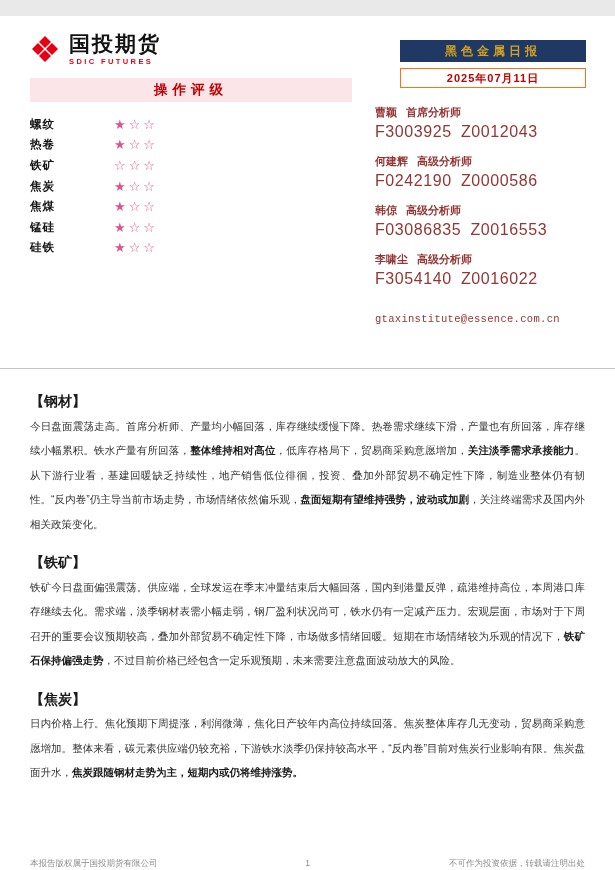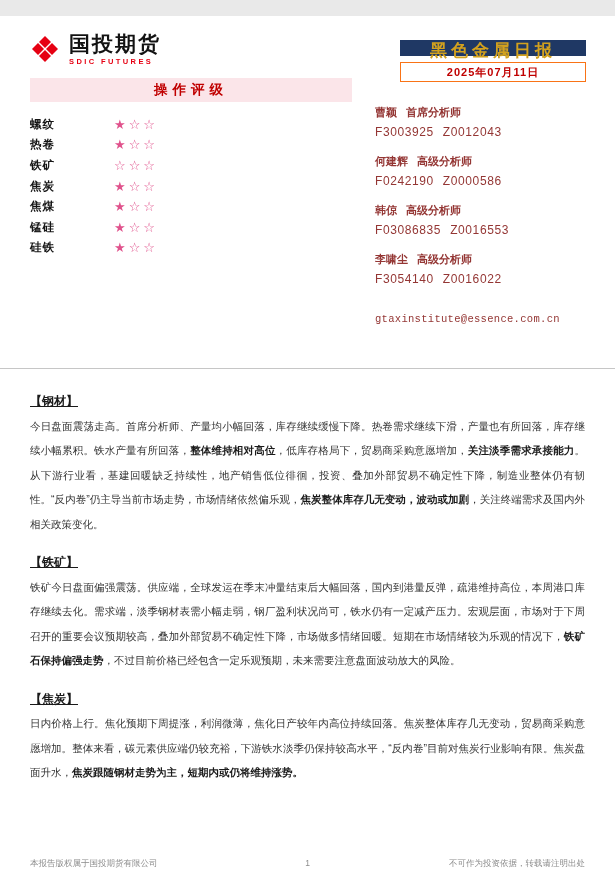"黑色金属日报" .mast-title { font-size: 17px -> 12px; height: 16px -> 22px }
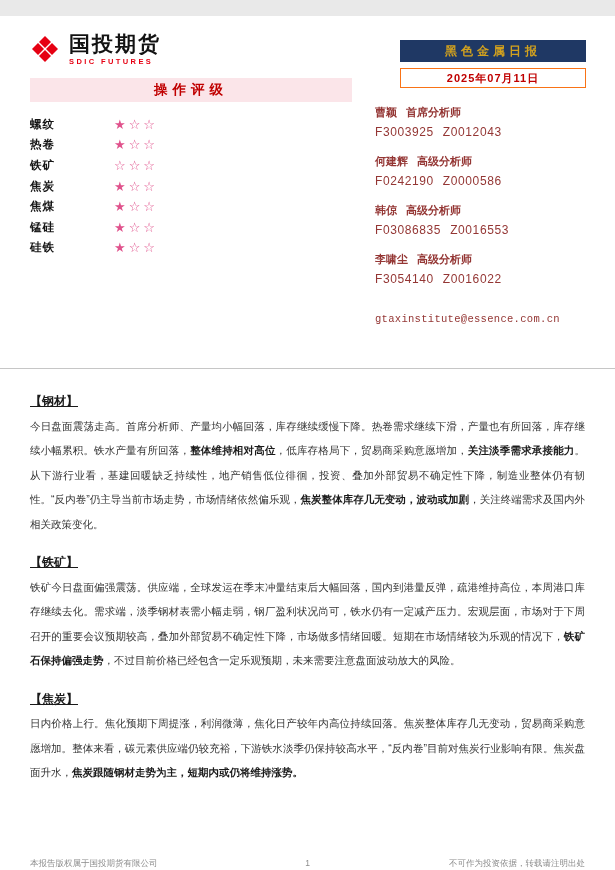"F3003925 Z0012043" .analyst-codes { font-size: 12px -> 16px }
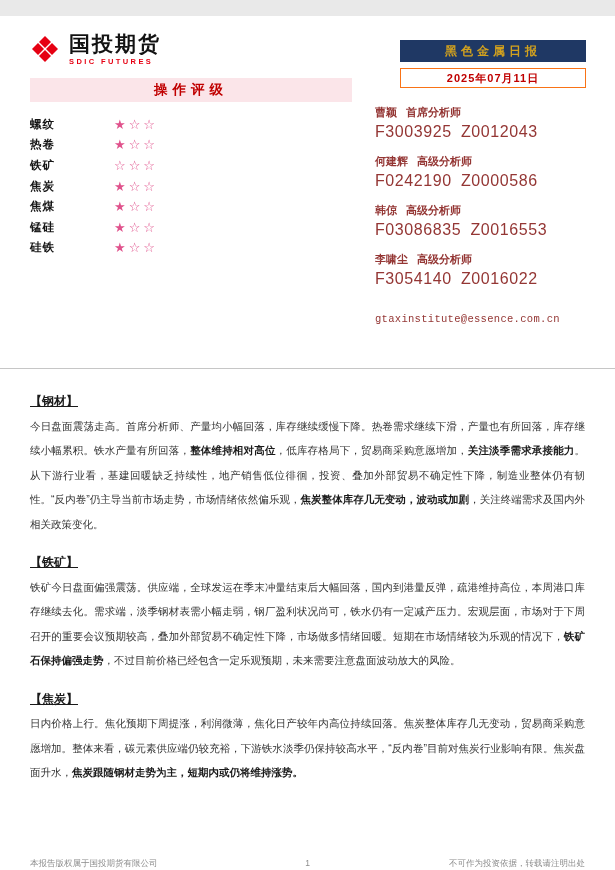"【钢材】" .section-title { font-size: 12px -> 14px; text-decoration: underline -> none }
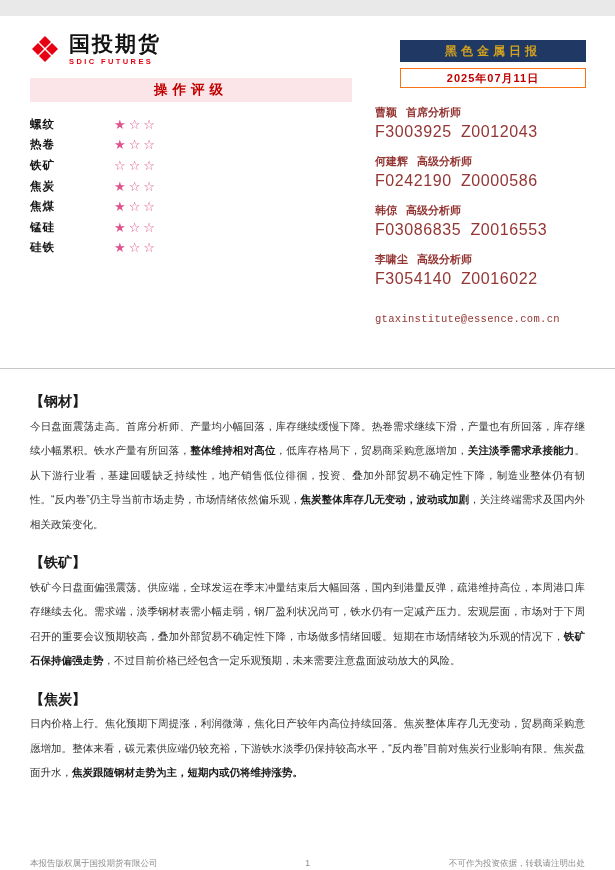"焦炭整体库存几无变动，波动或加剧" span.b { text: 焦炭整体库存几无变动 -> 盘面短期有望维持强势 }
